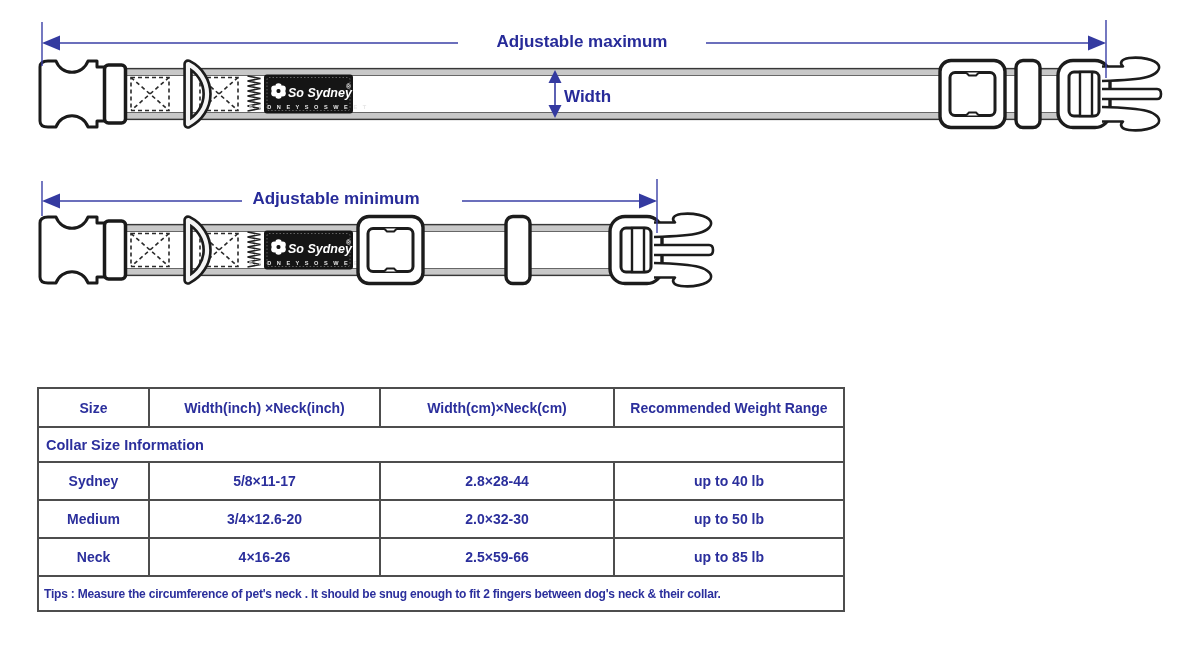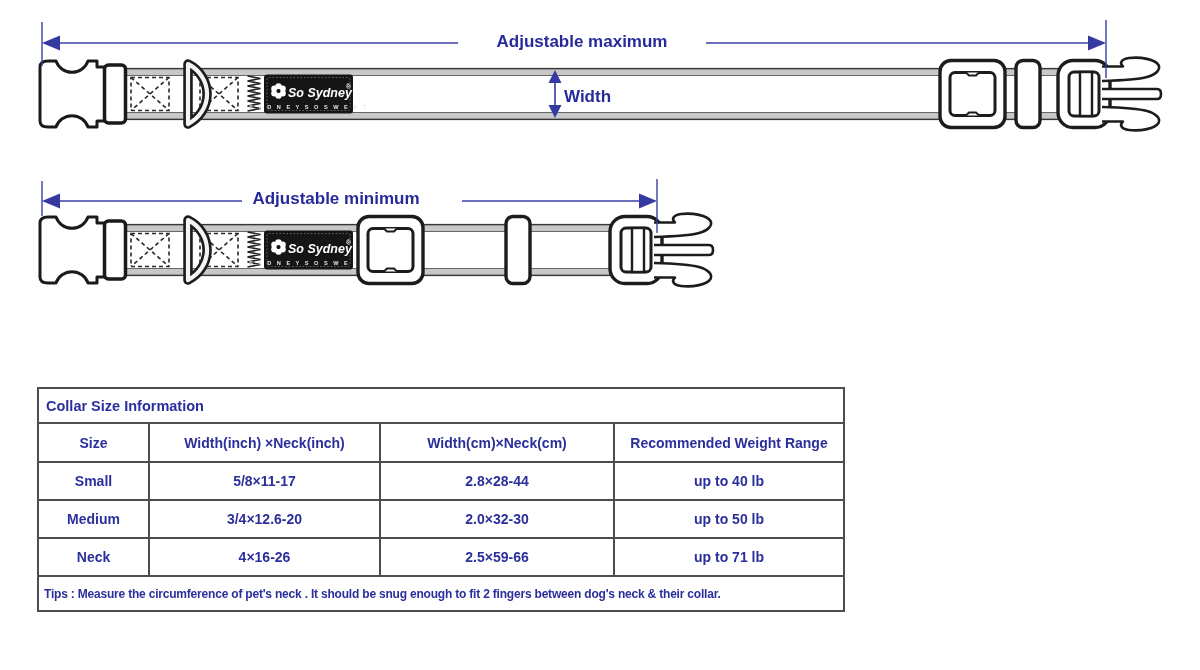"Collar Size Information" tr { order: before "Size" -> after "Size" }
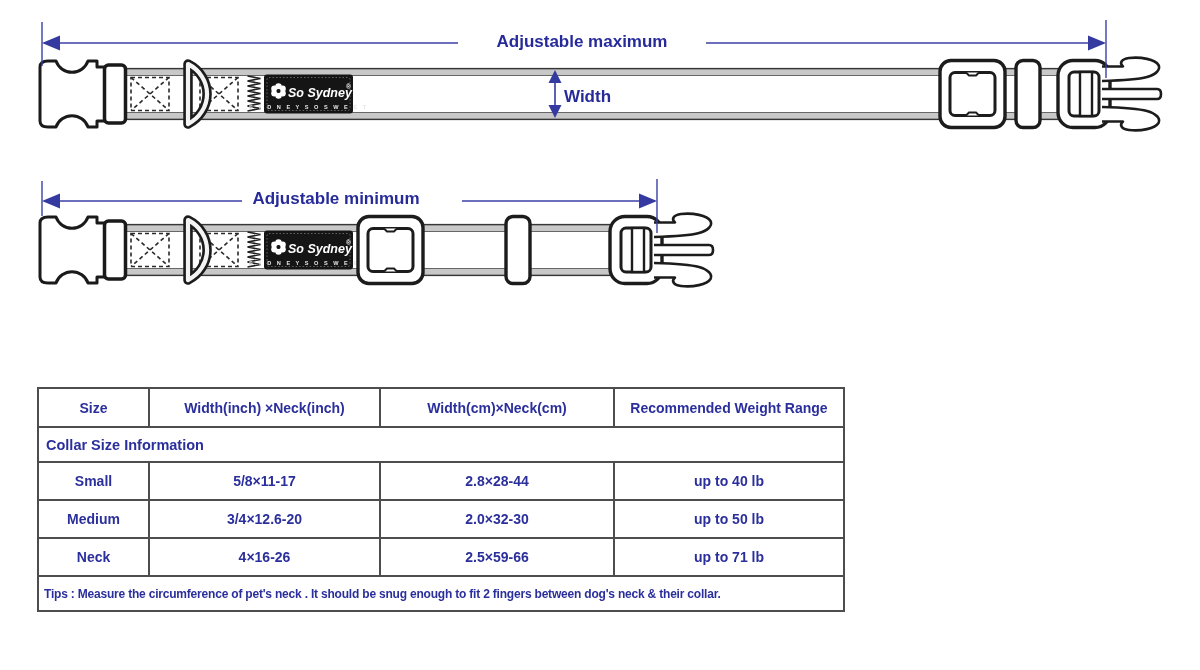"Small" td.data { text: Small -> Sydney }
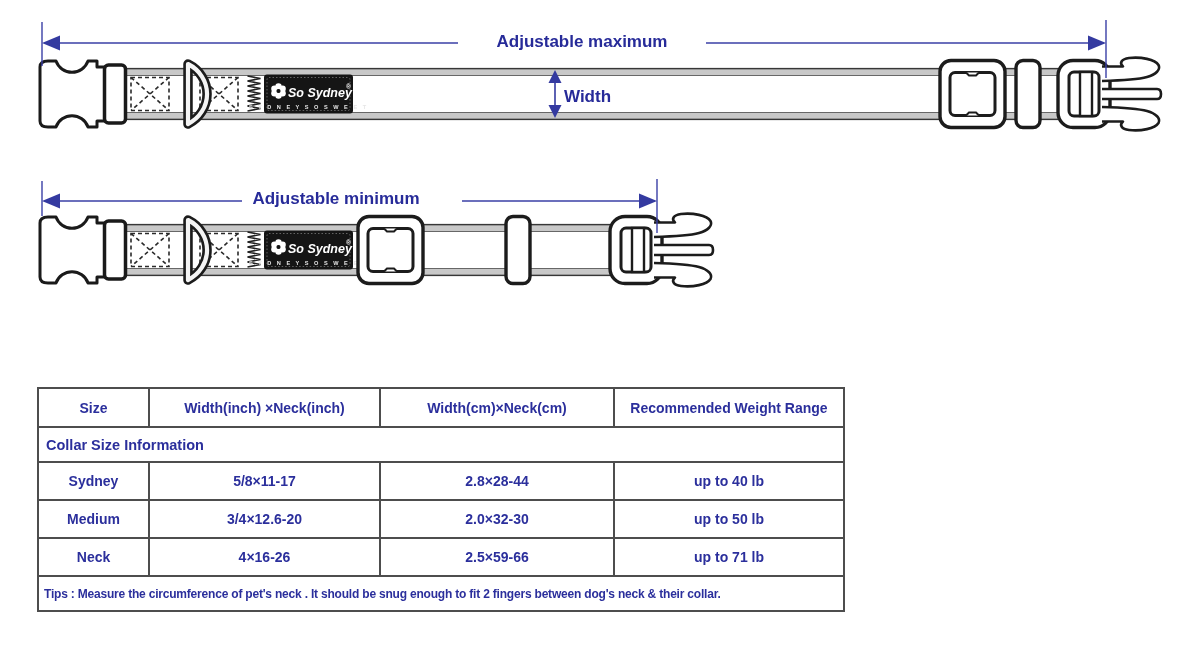"up to 71 lb" td.data { text: 71 -> 85 }
